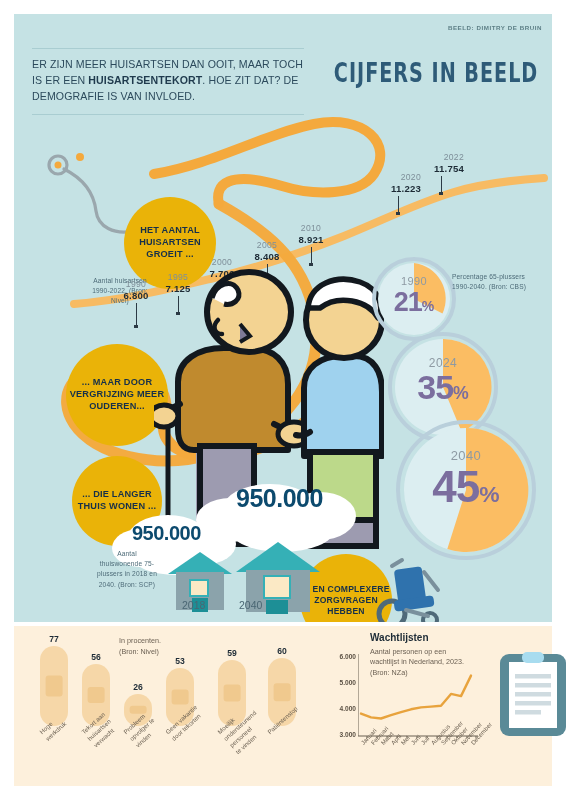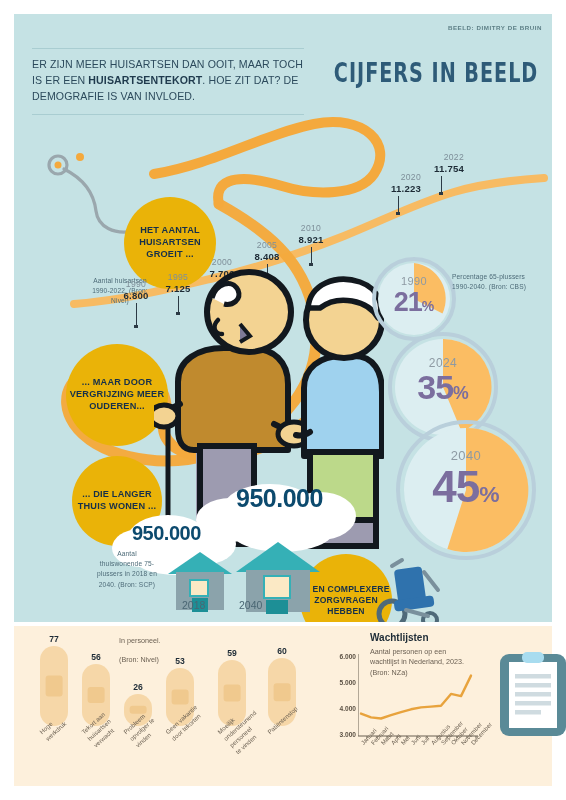"In personeel." div.sec-sub { text: personeel -> procenten }
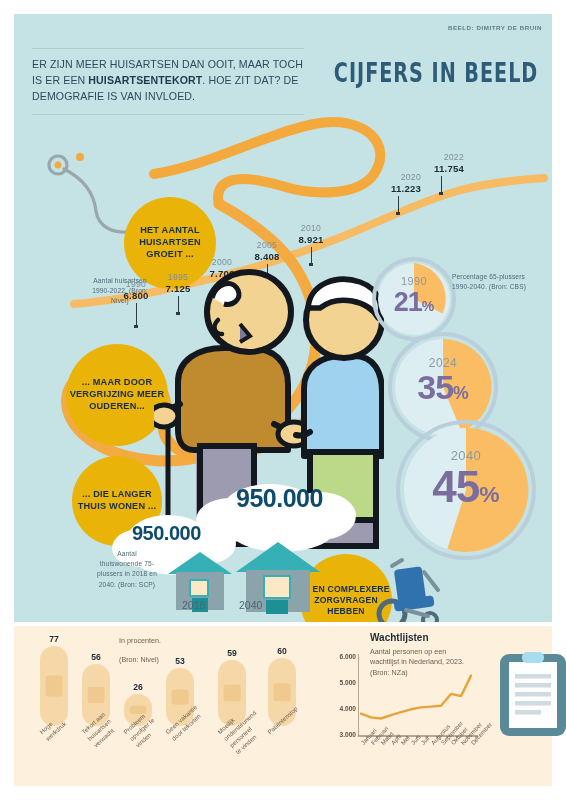"(Bron: Nivel)" div.sec-sub { margin-top: 8px -> 0 }
